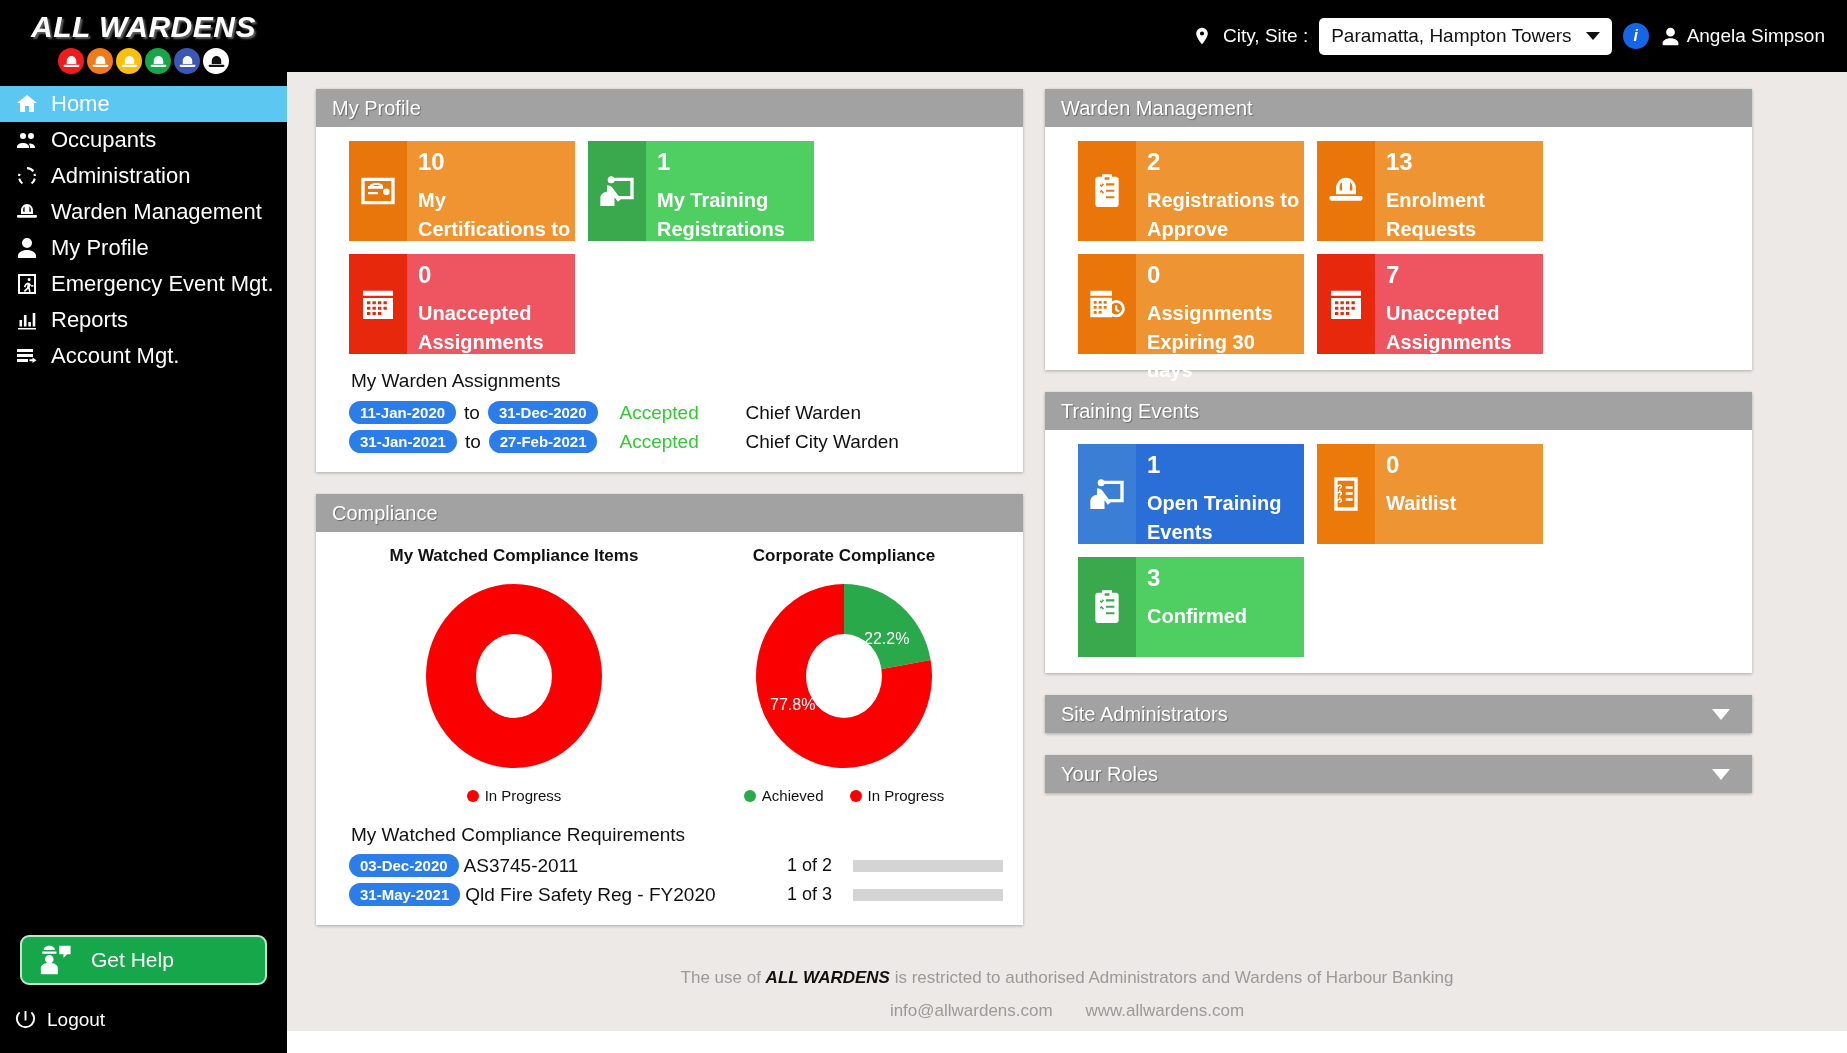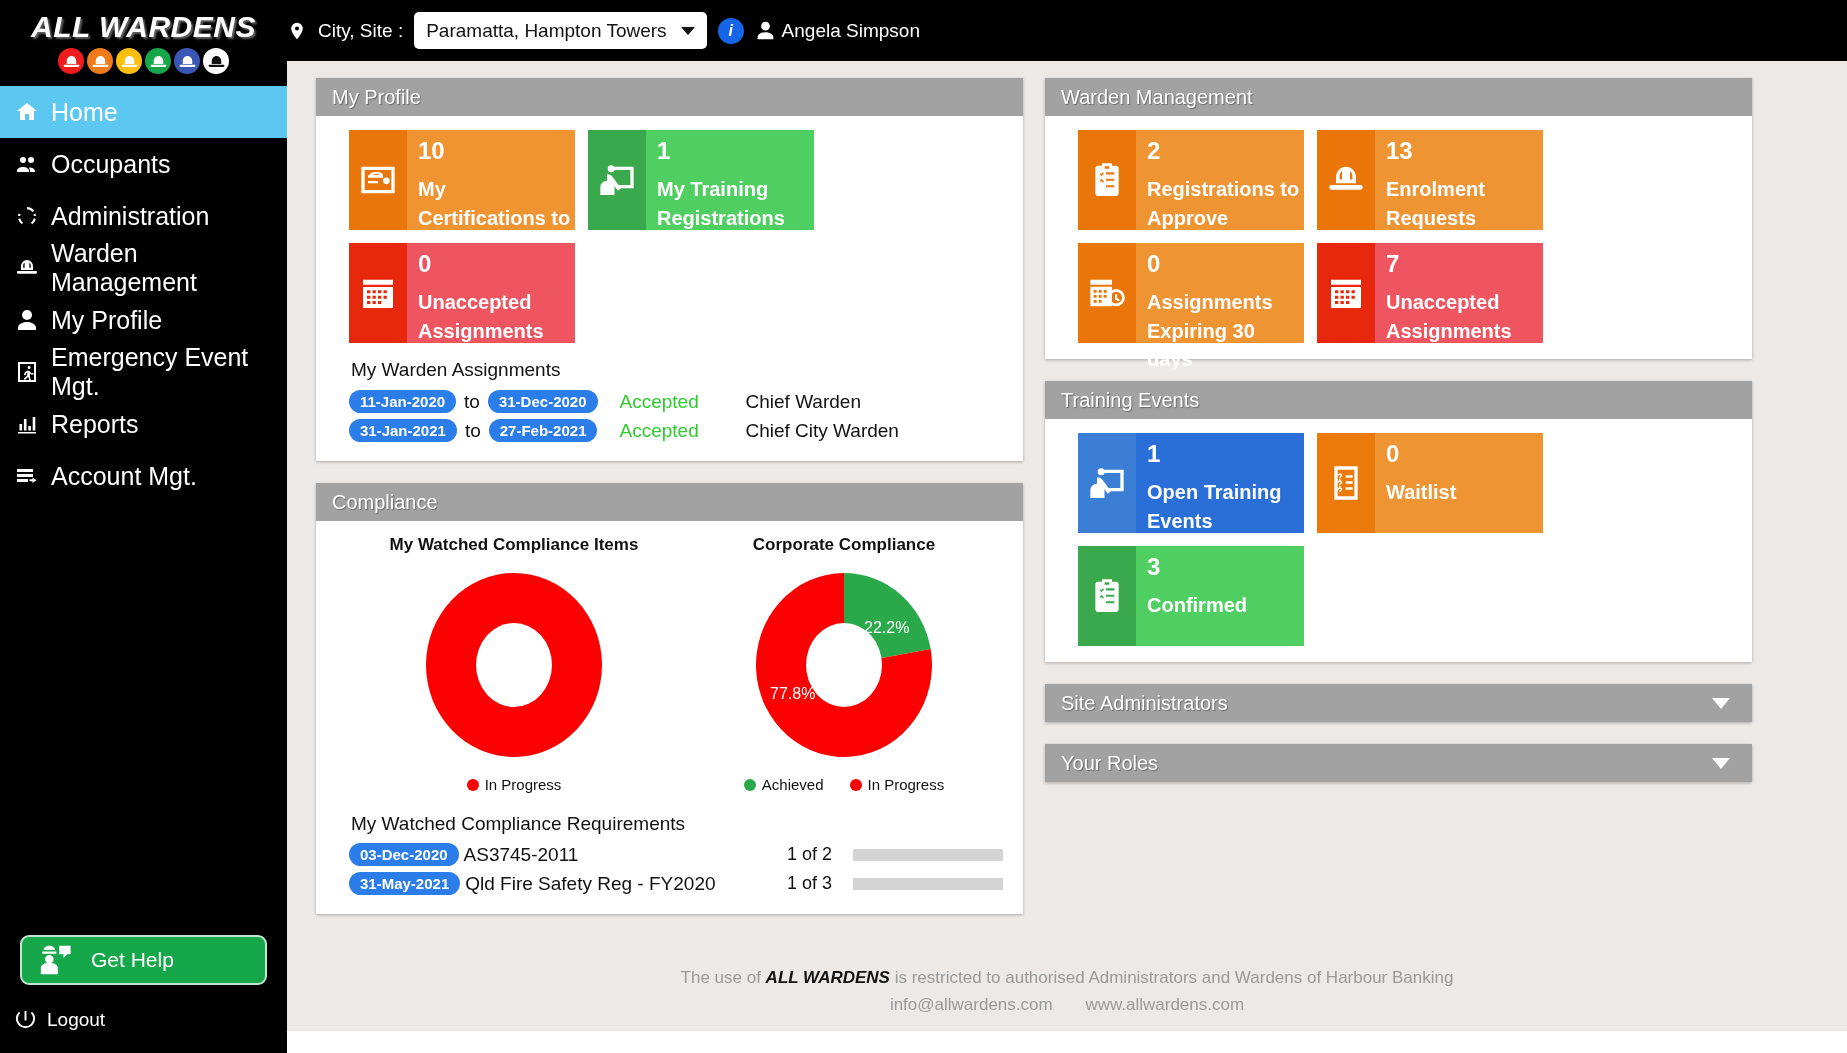"City, Site :" .topbar { height: 61px -> 72px; justify-content: none -> flex-end }
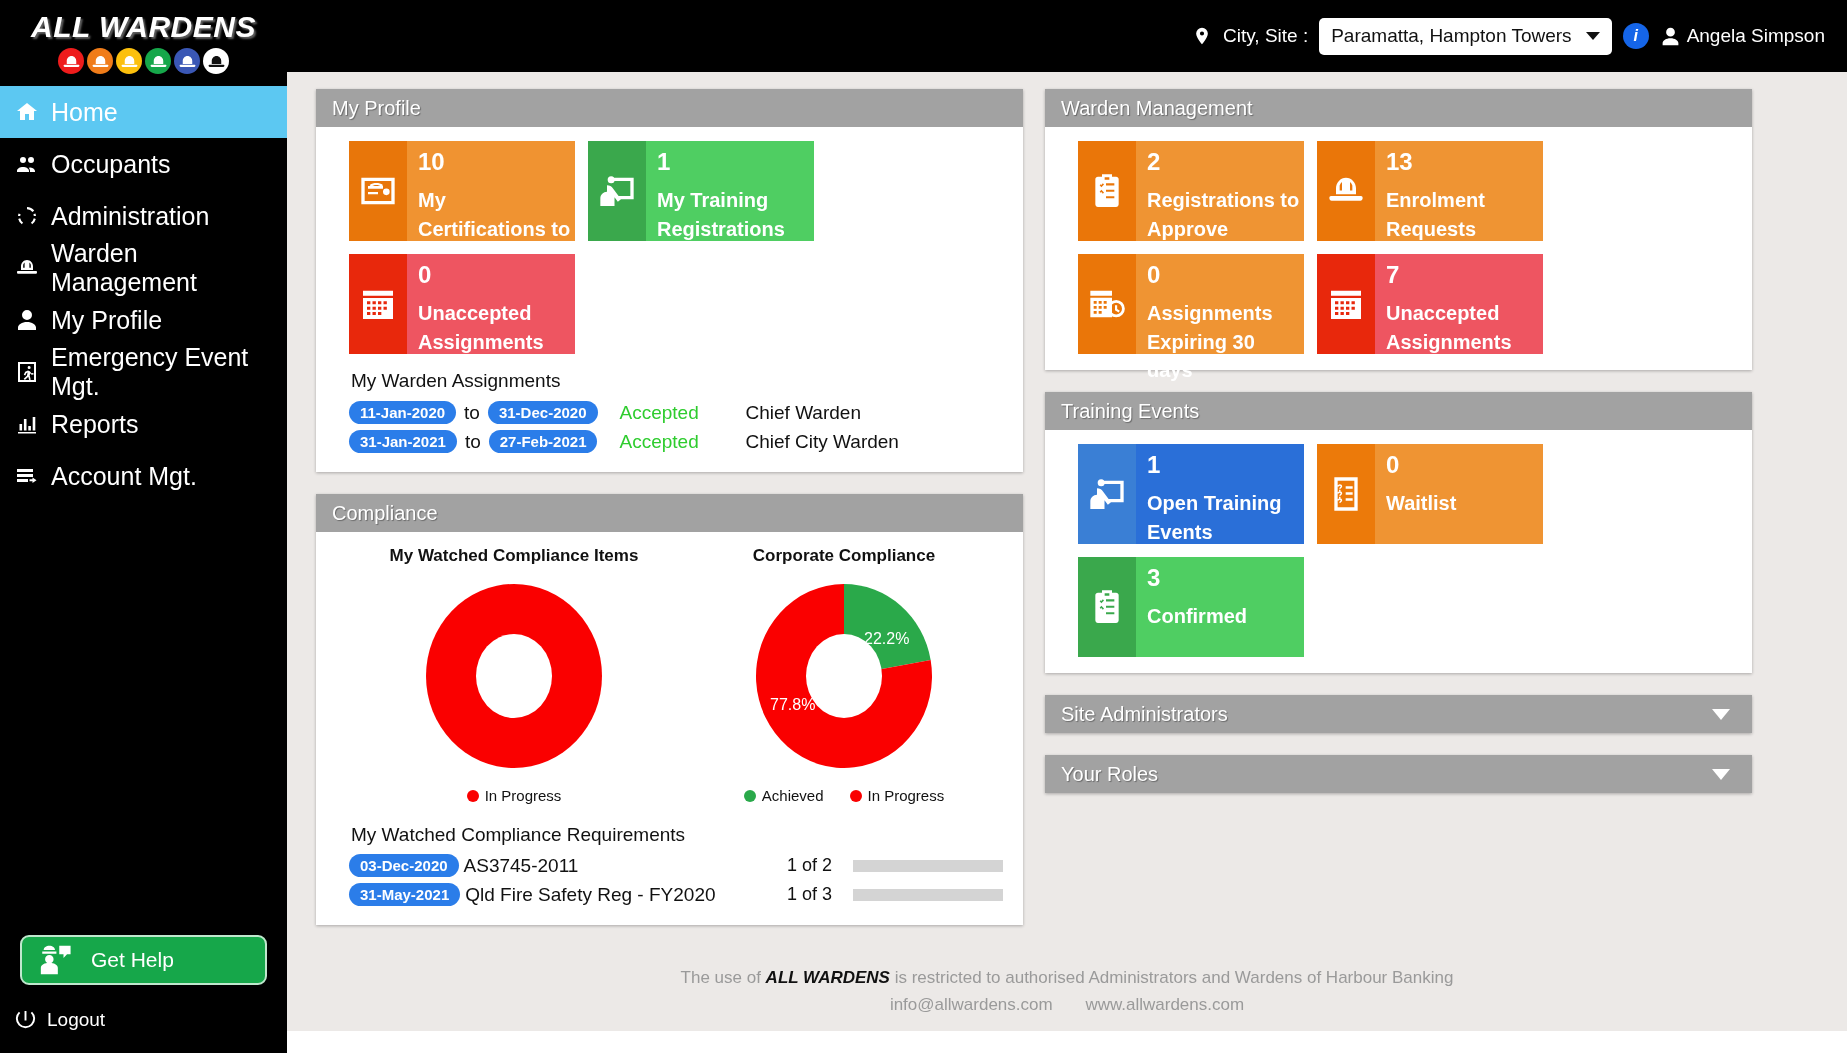"Home" .nav-item { font-size: 25px -> 22px; height: 52px -> 36px }
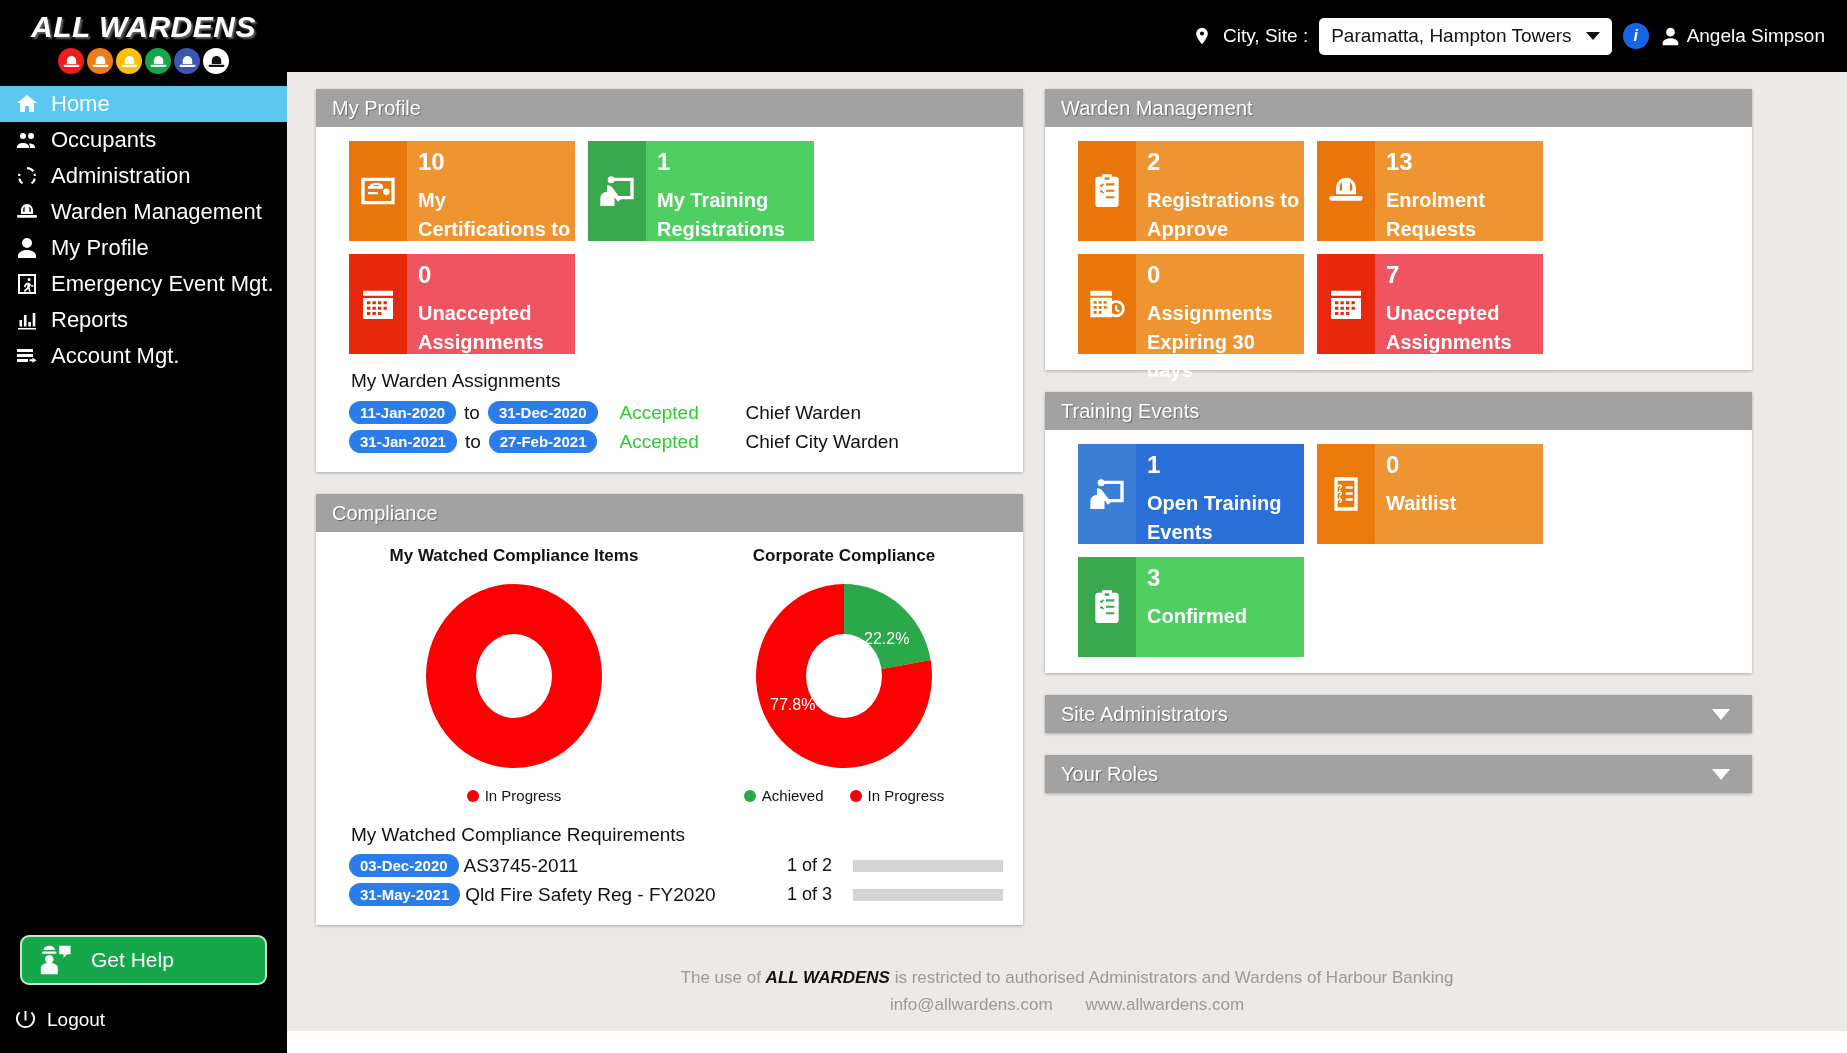"info@allwardens.com www.allwardens.com" .footer .line2 { margin-top: 7px -> 13px }
